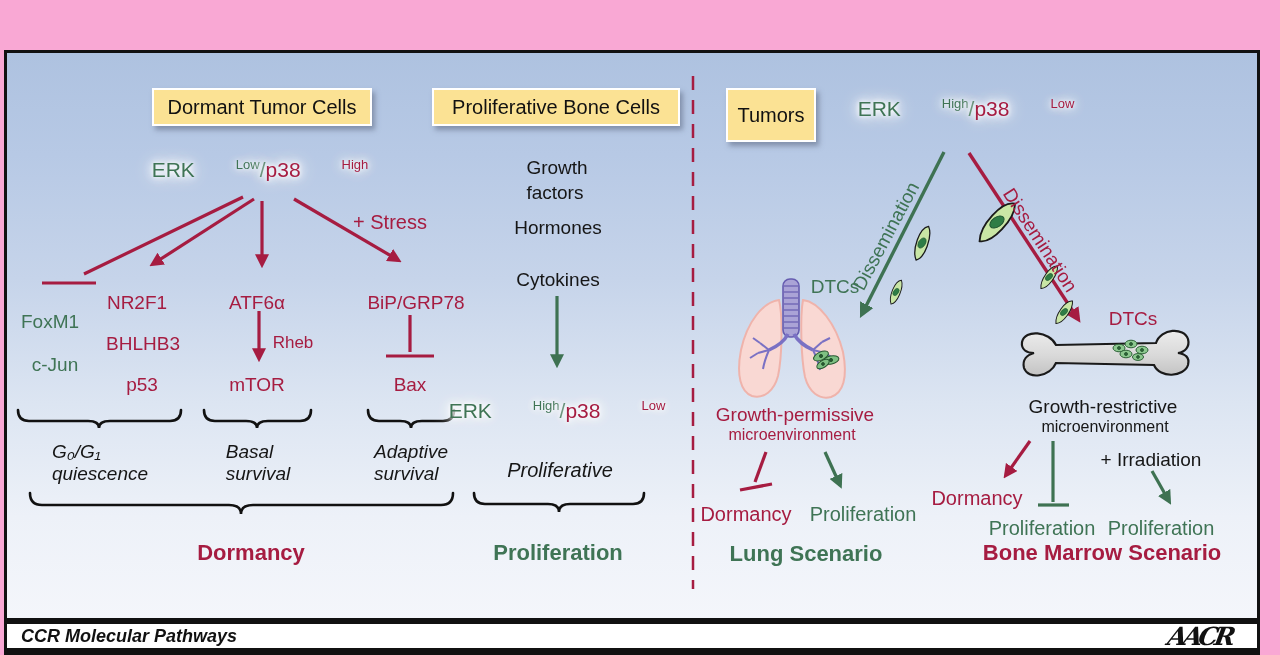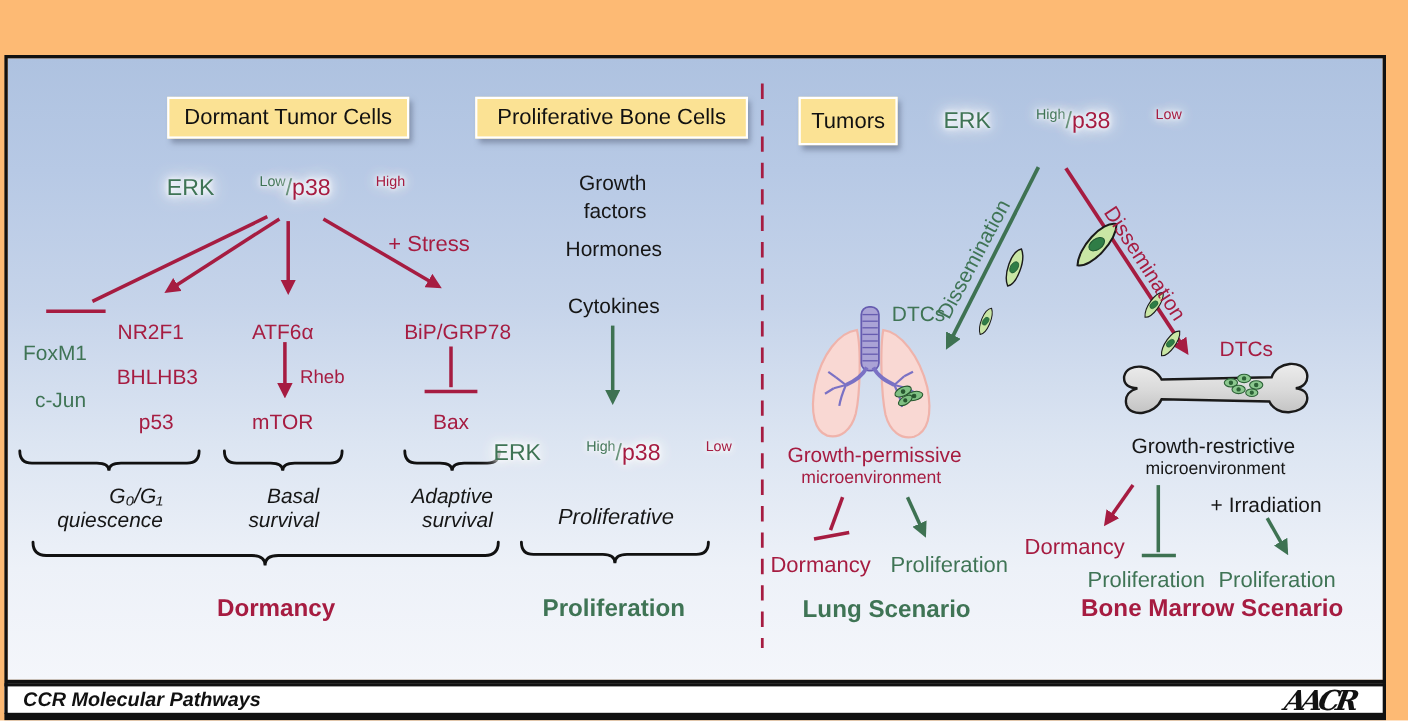"Dormant Tumor Cells" .stage { background: #fdba74 -> #f9a8d4 }
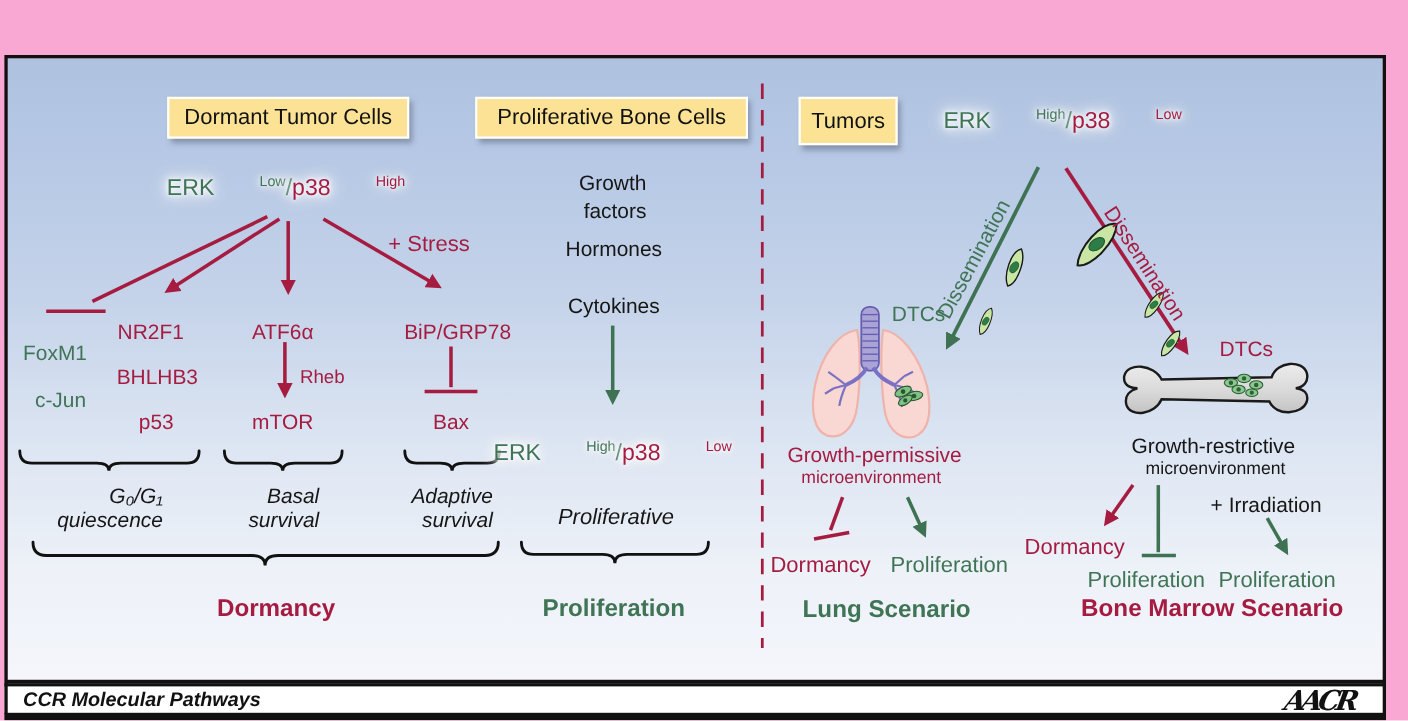"Tumors" div.ybox { height: 44px -> 54px }
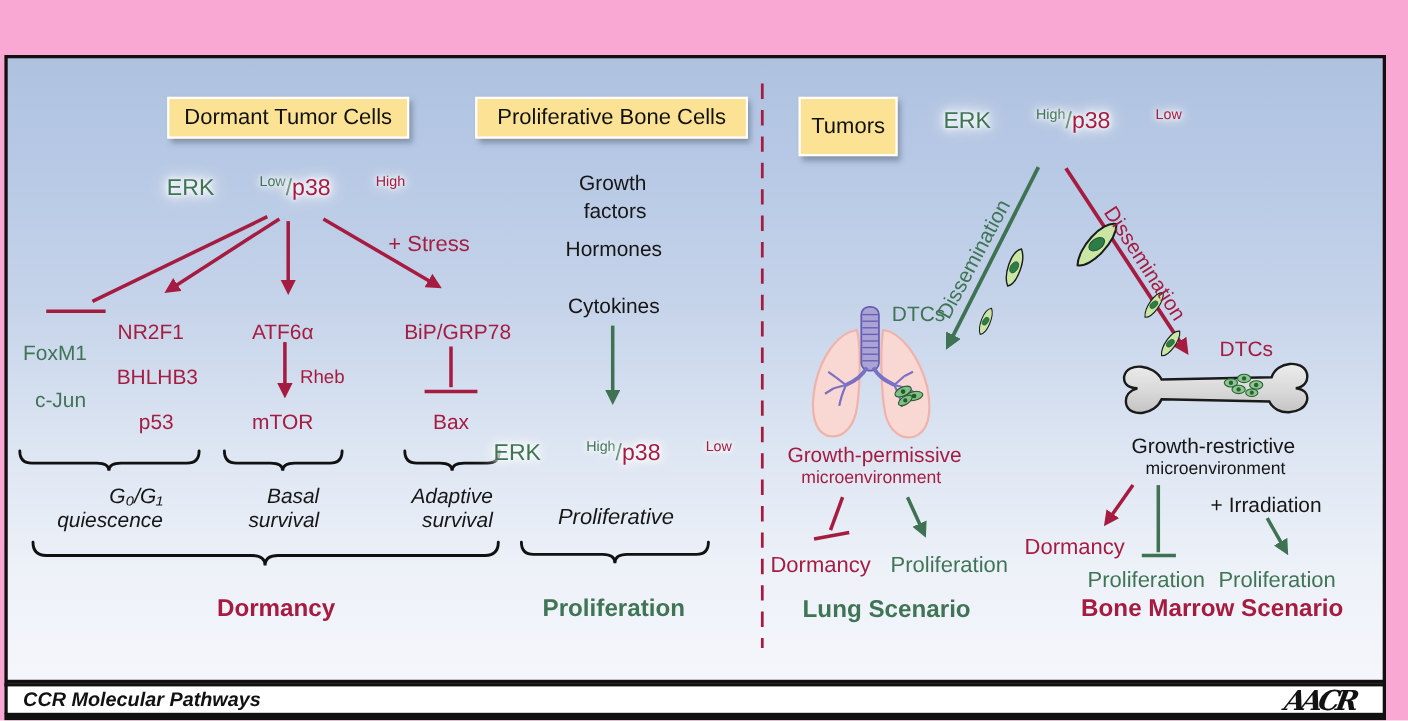"Growth" .c2 { text-align: right -> left }
